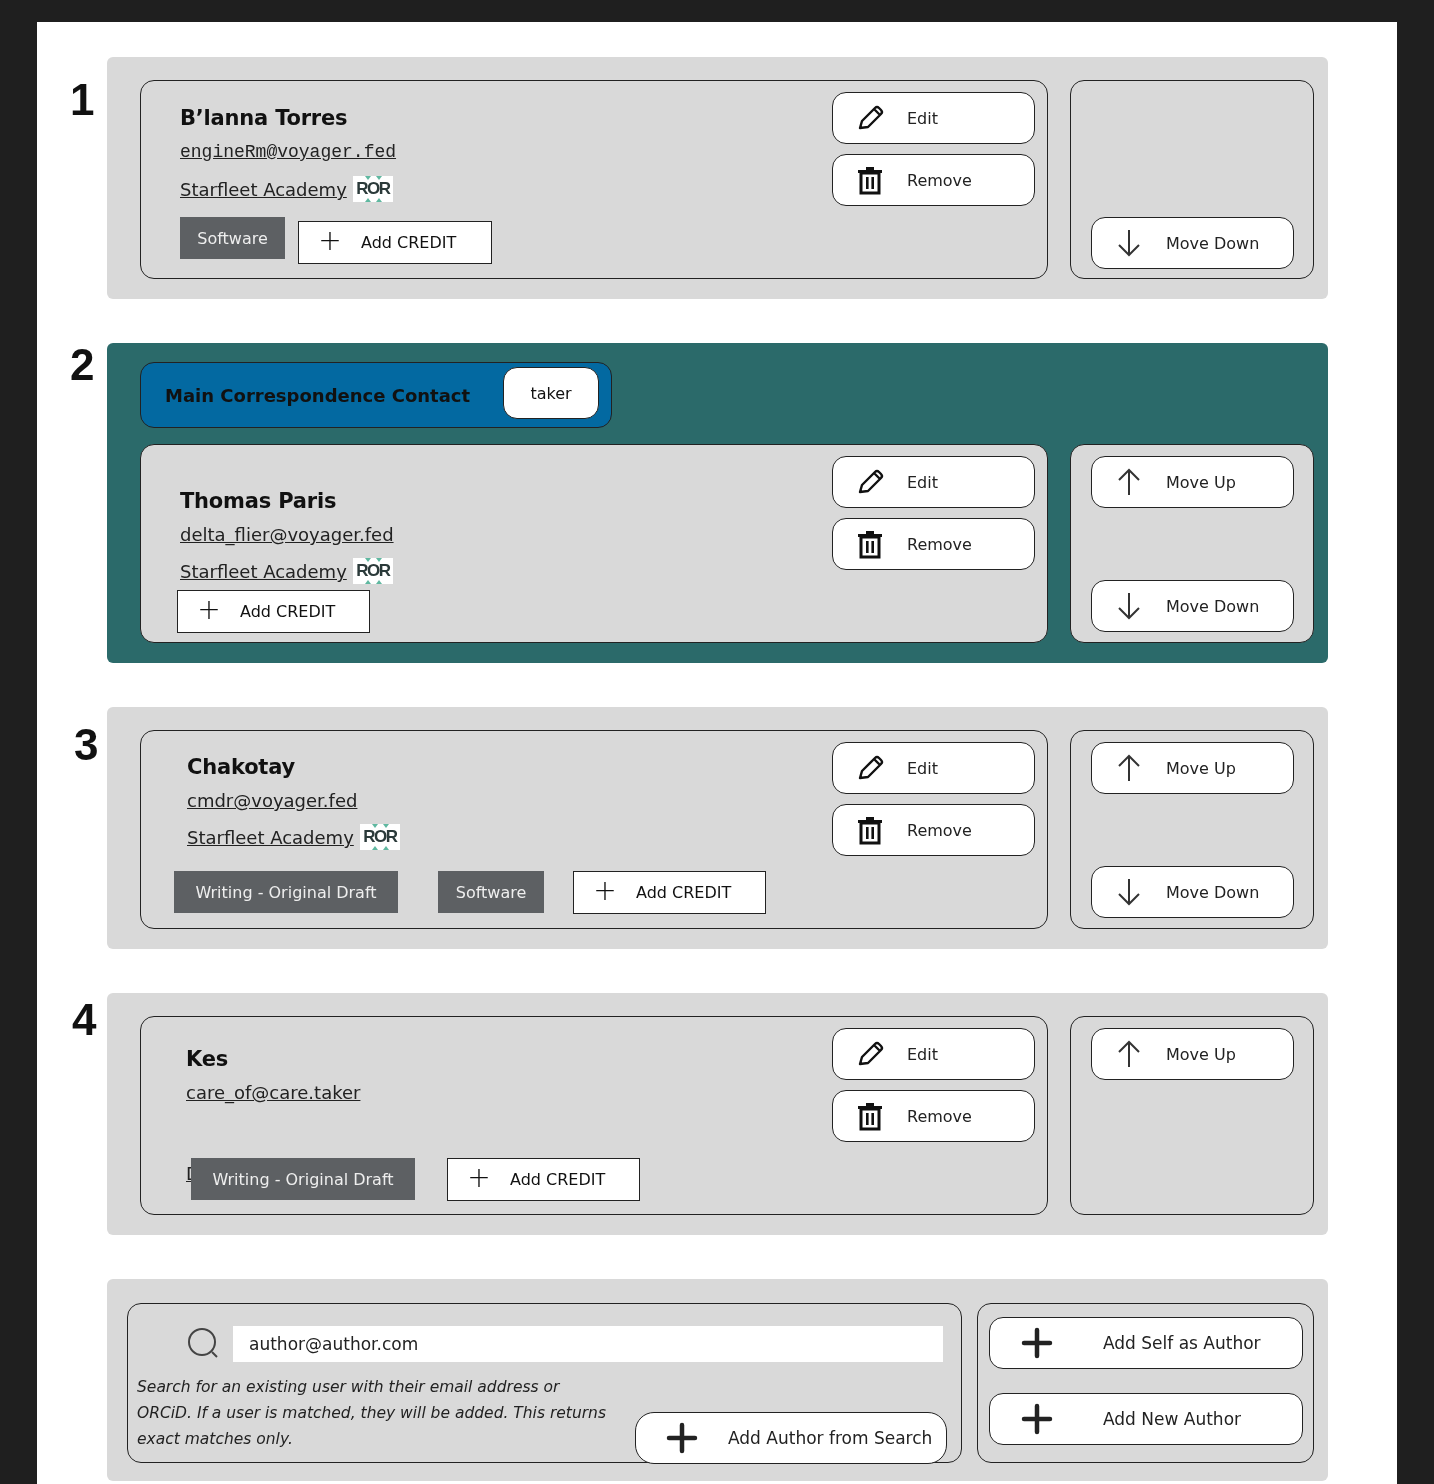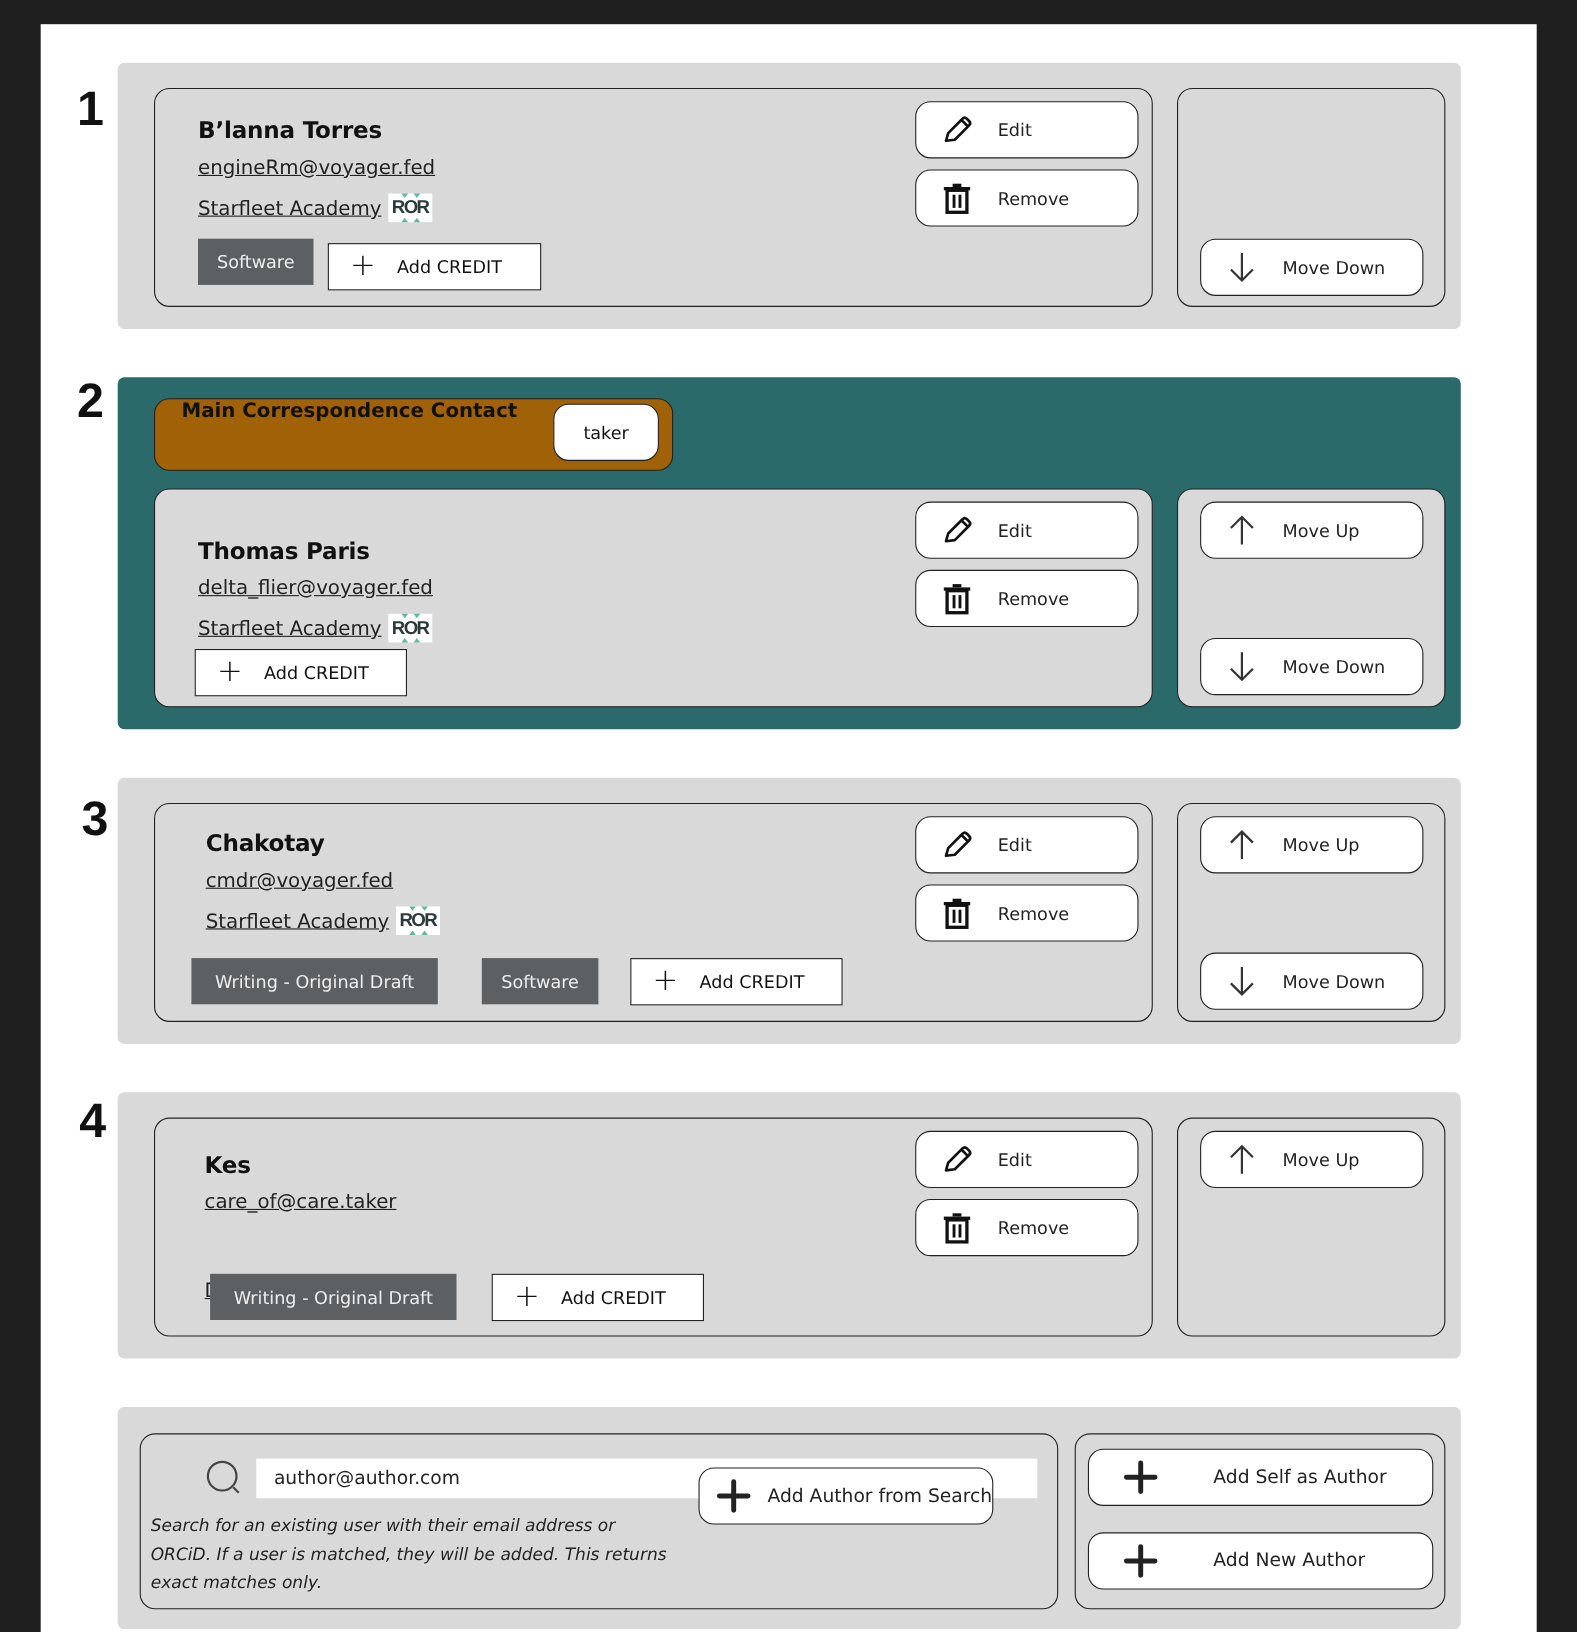"engineRm@voyager.fed" div.abs { font-family: none -> Liberation Mono, monospace }
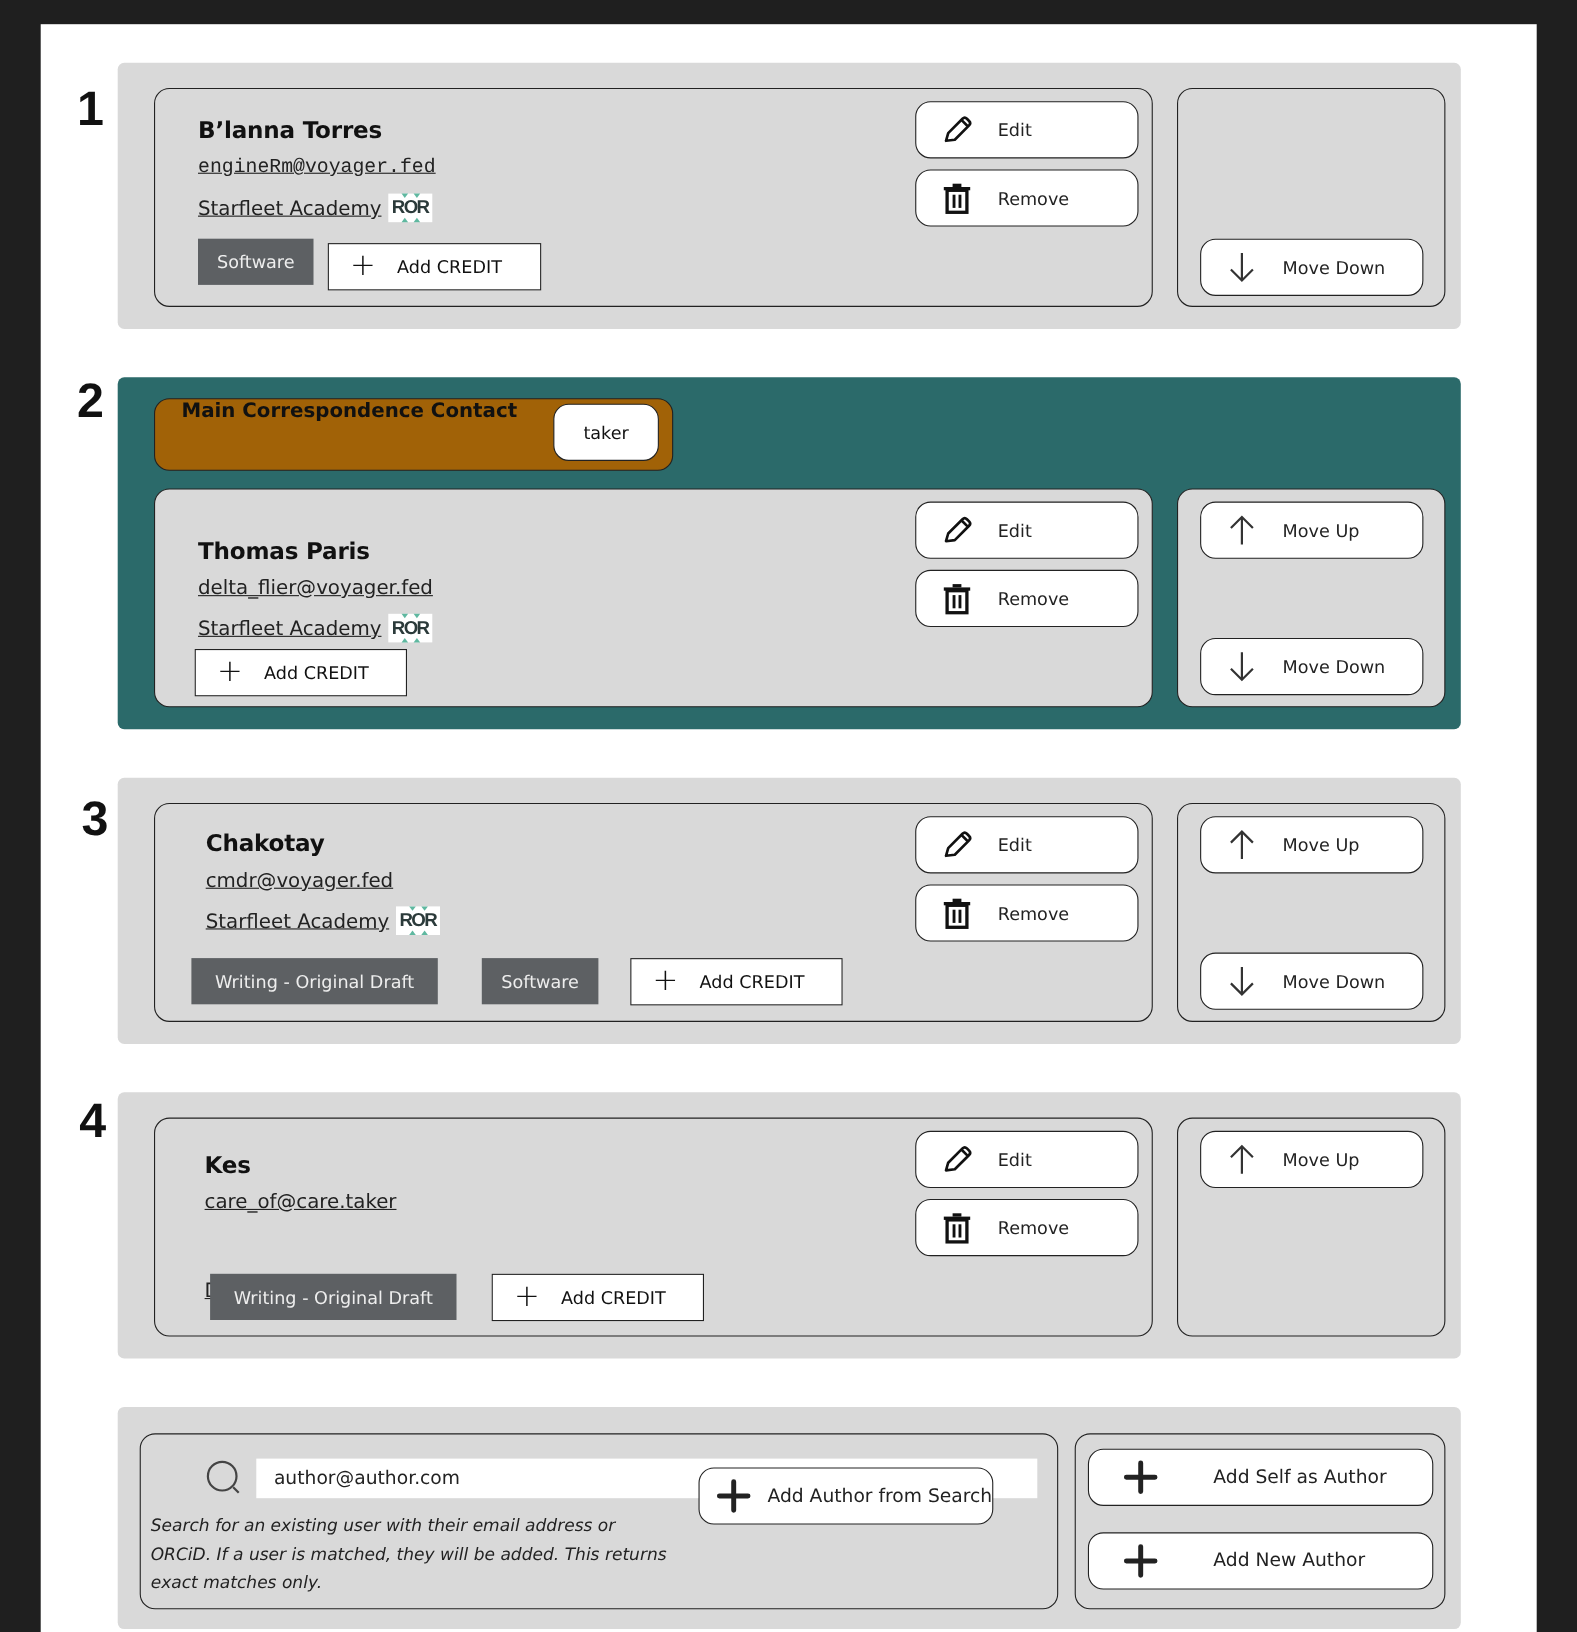"Main Correspondence Contact" .contact { align-items: none -> center; background: #a16207 -> #0369a1 }
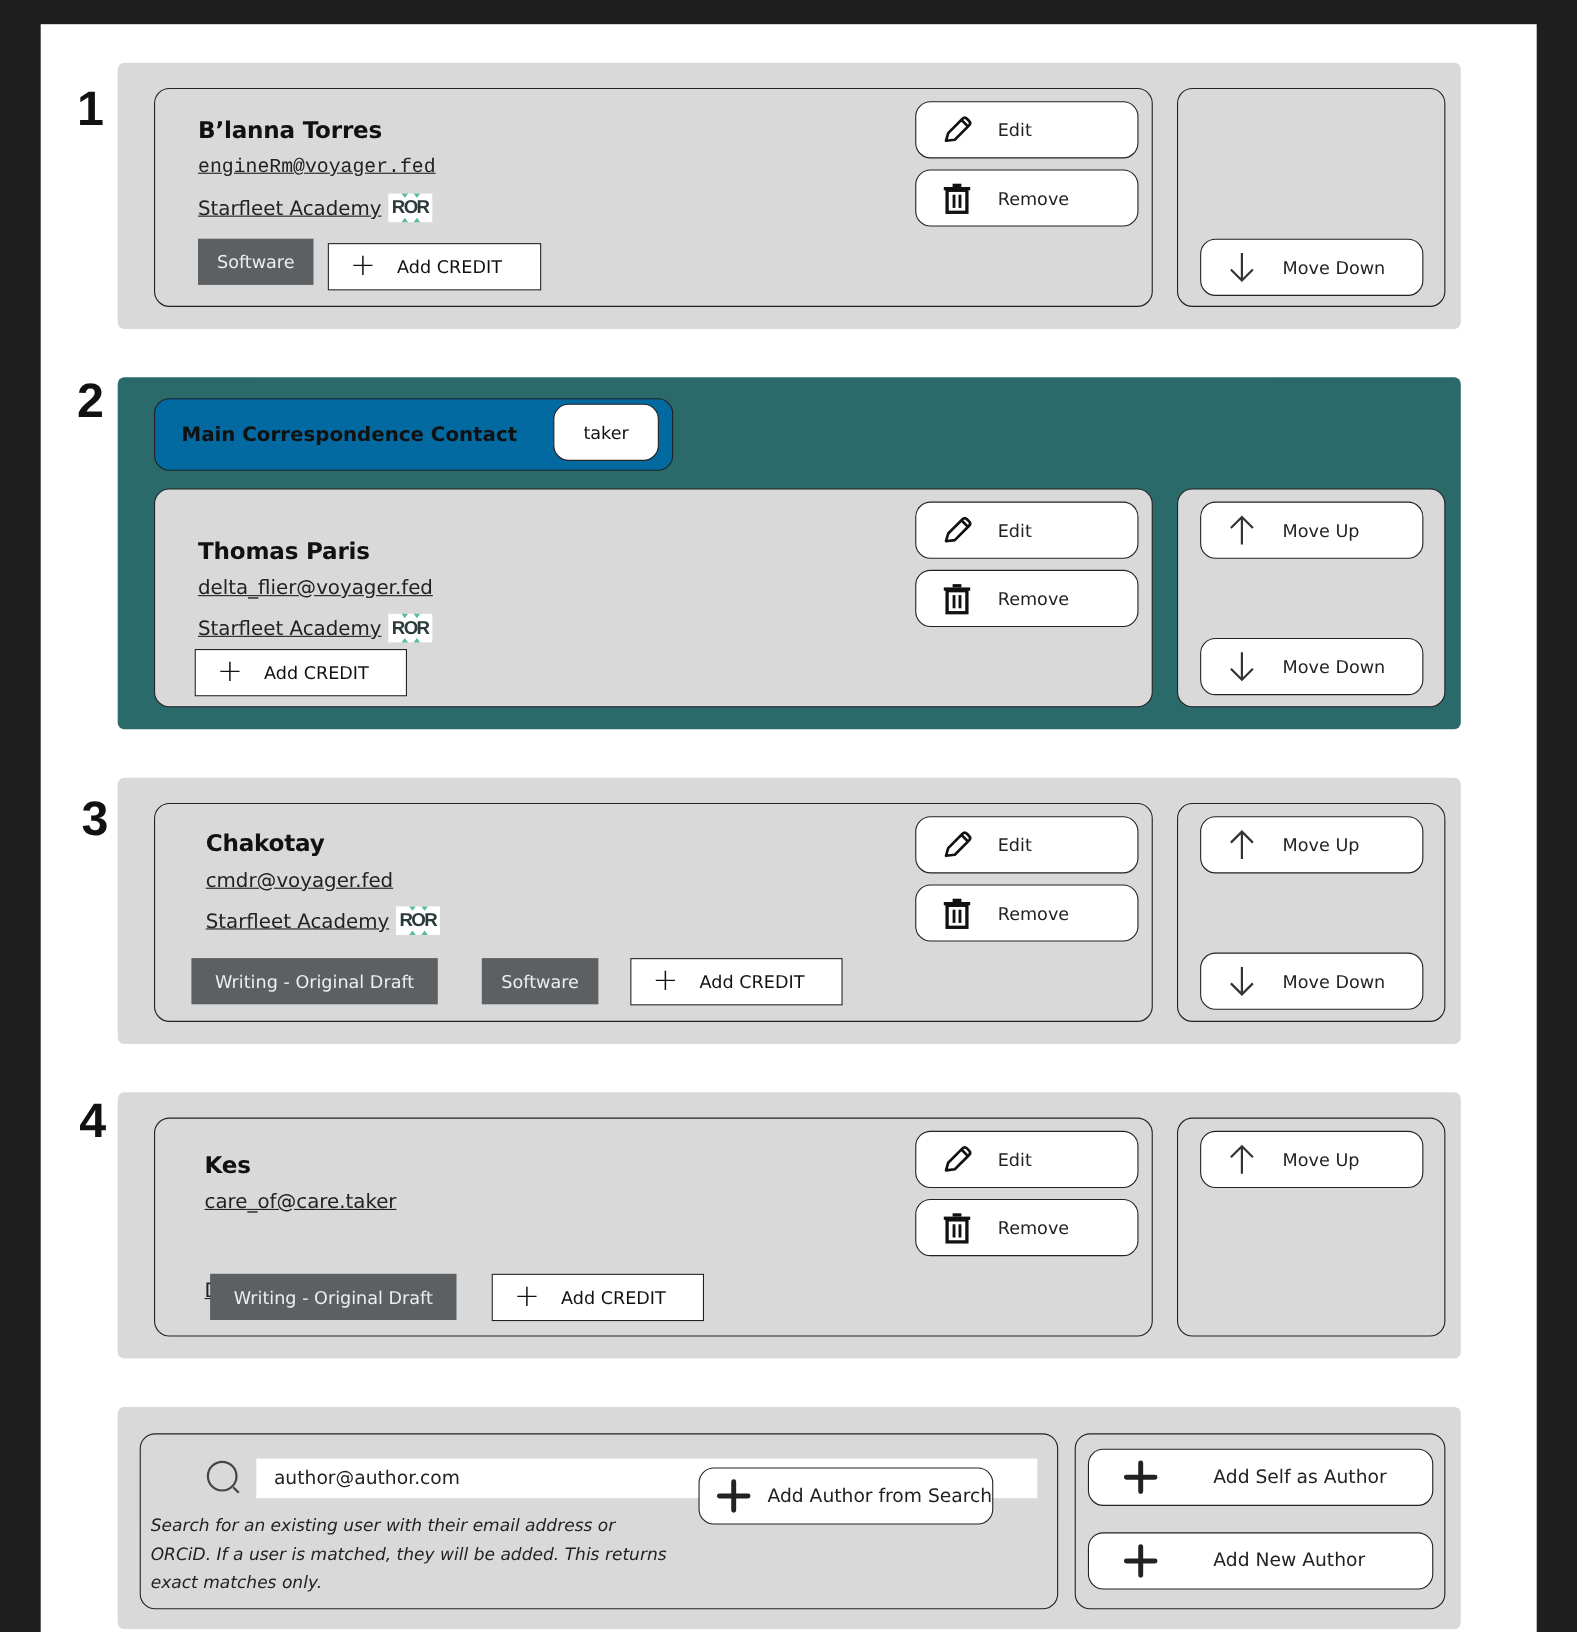"Add Author from Search" div.abs { border-radius: none -> 19px; top: 1334px -> 1412px; width: 268px -> 312px }
